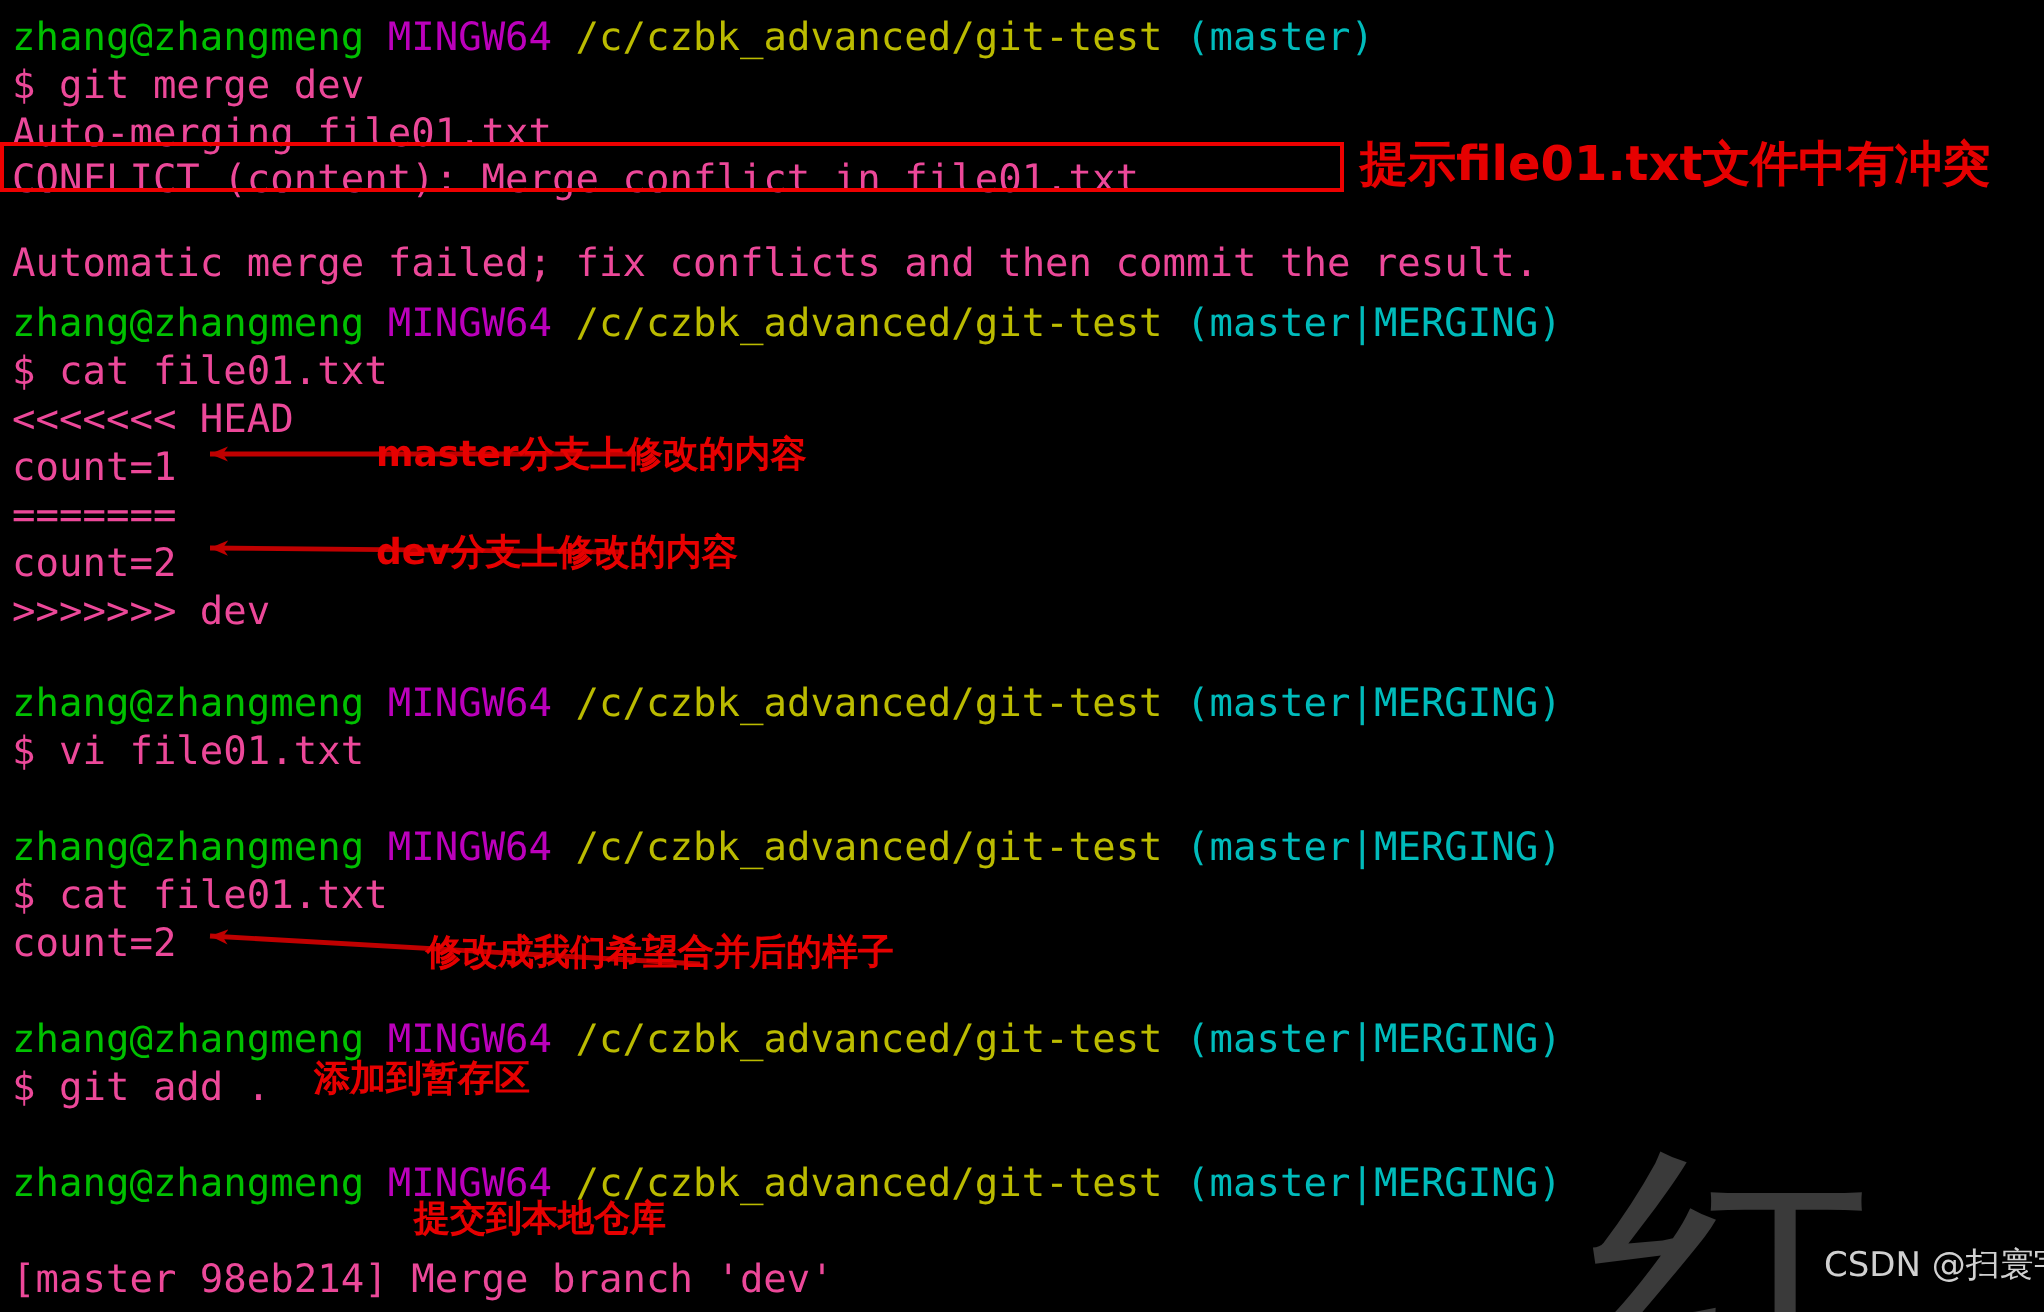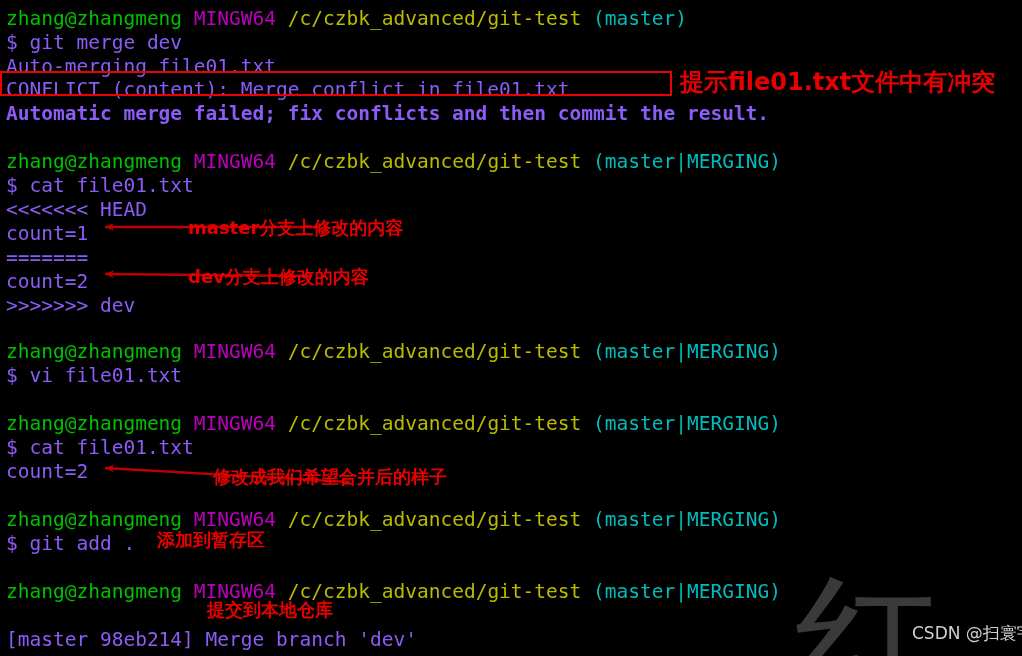"$ git merge dev" .c-out { color: #8b5cf6 -> #ec4899 }
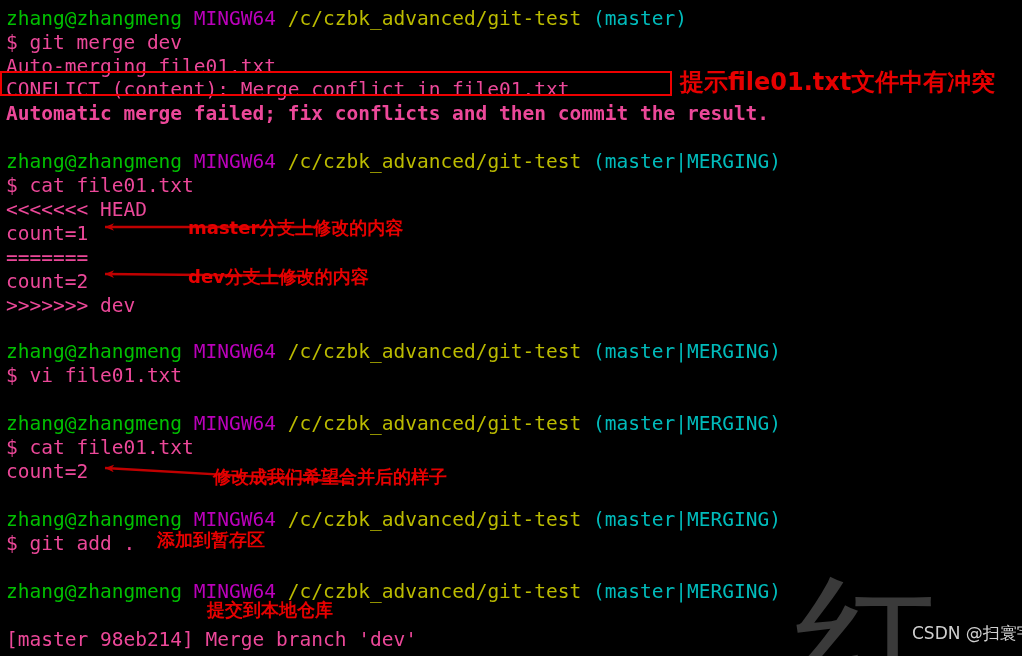"Automatic merge failed; fix conflicts" div.line { font-weight: bold -> none; top: 98px -> 116px }
